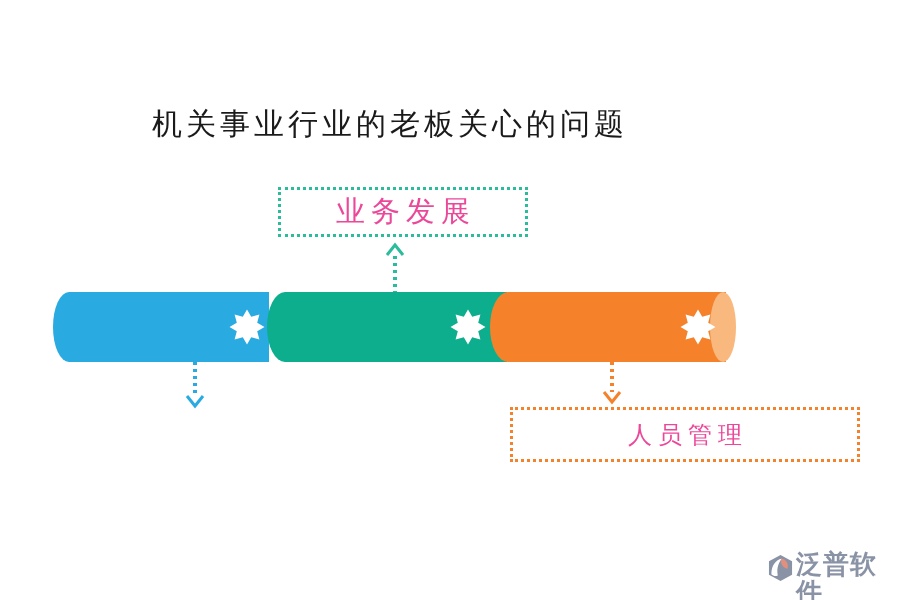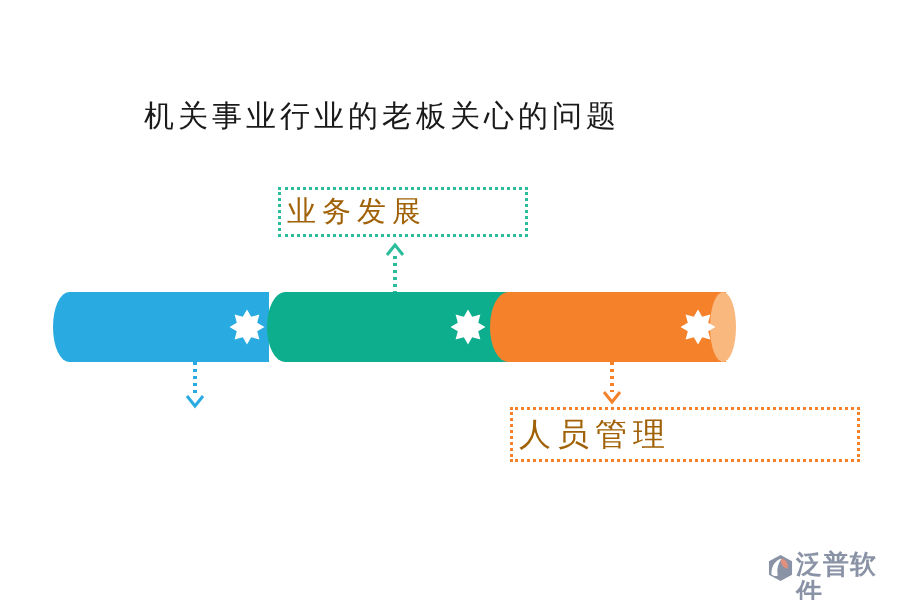"机关事业行业的老板关心的问题" .title { margin: 4px -> 12px }
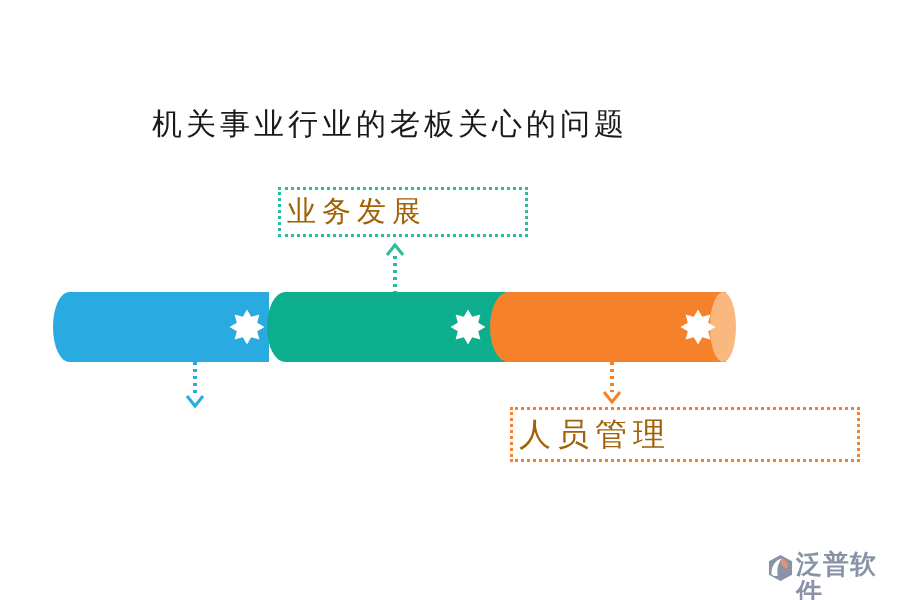"业务发展" .box { color: #a16207 -> #ec4899; justify-content: flex-start -> center }
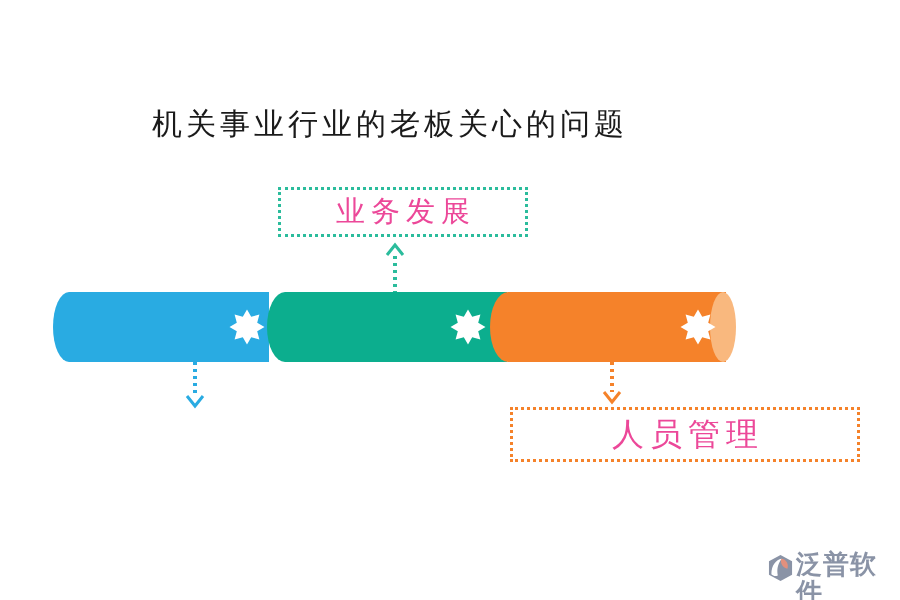"人员管理" .box-br { font-size: 32px -> 24px }
